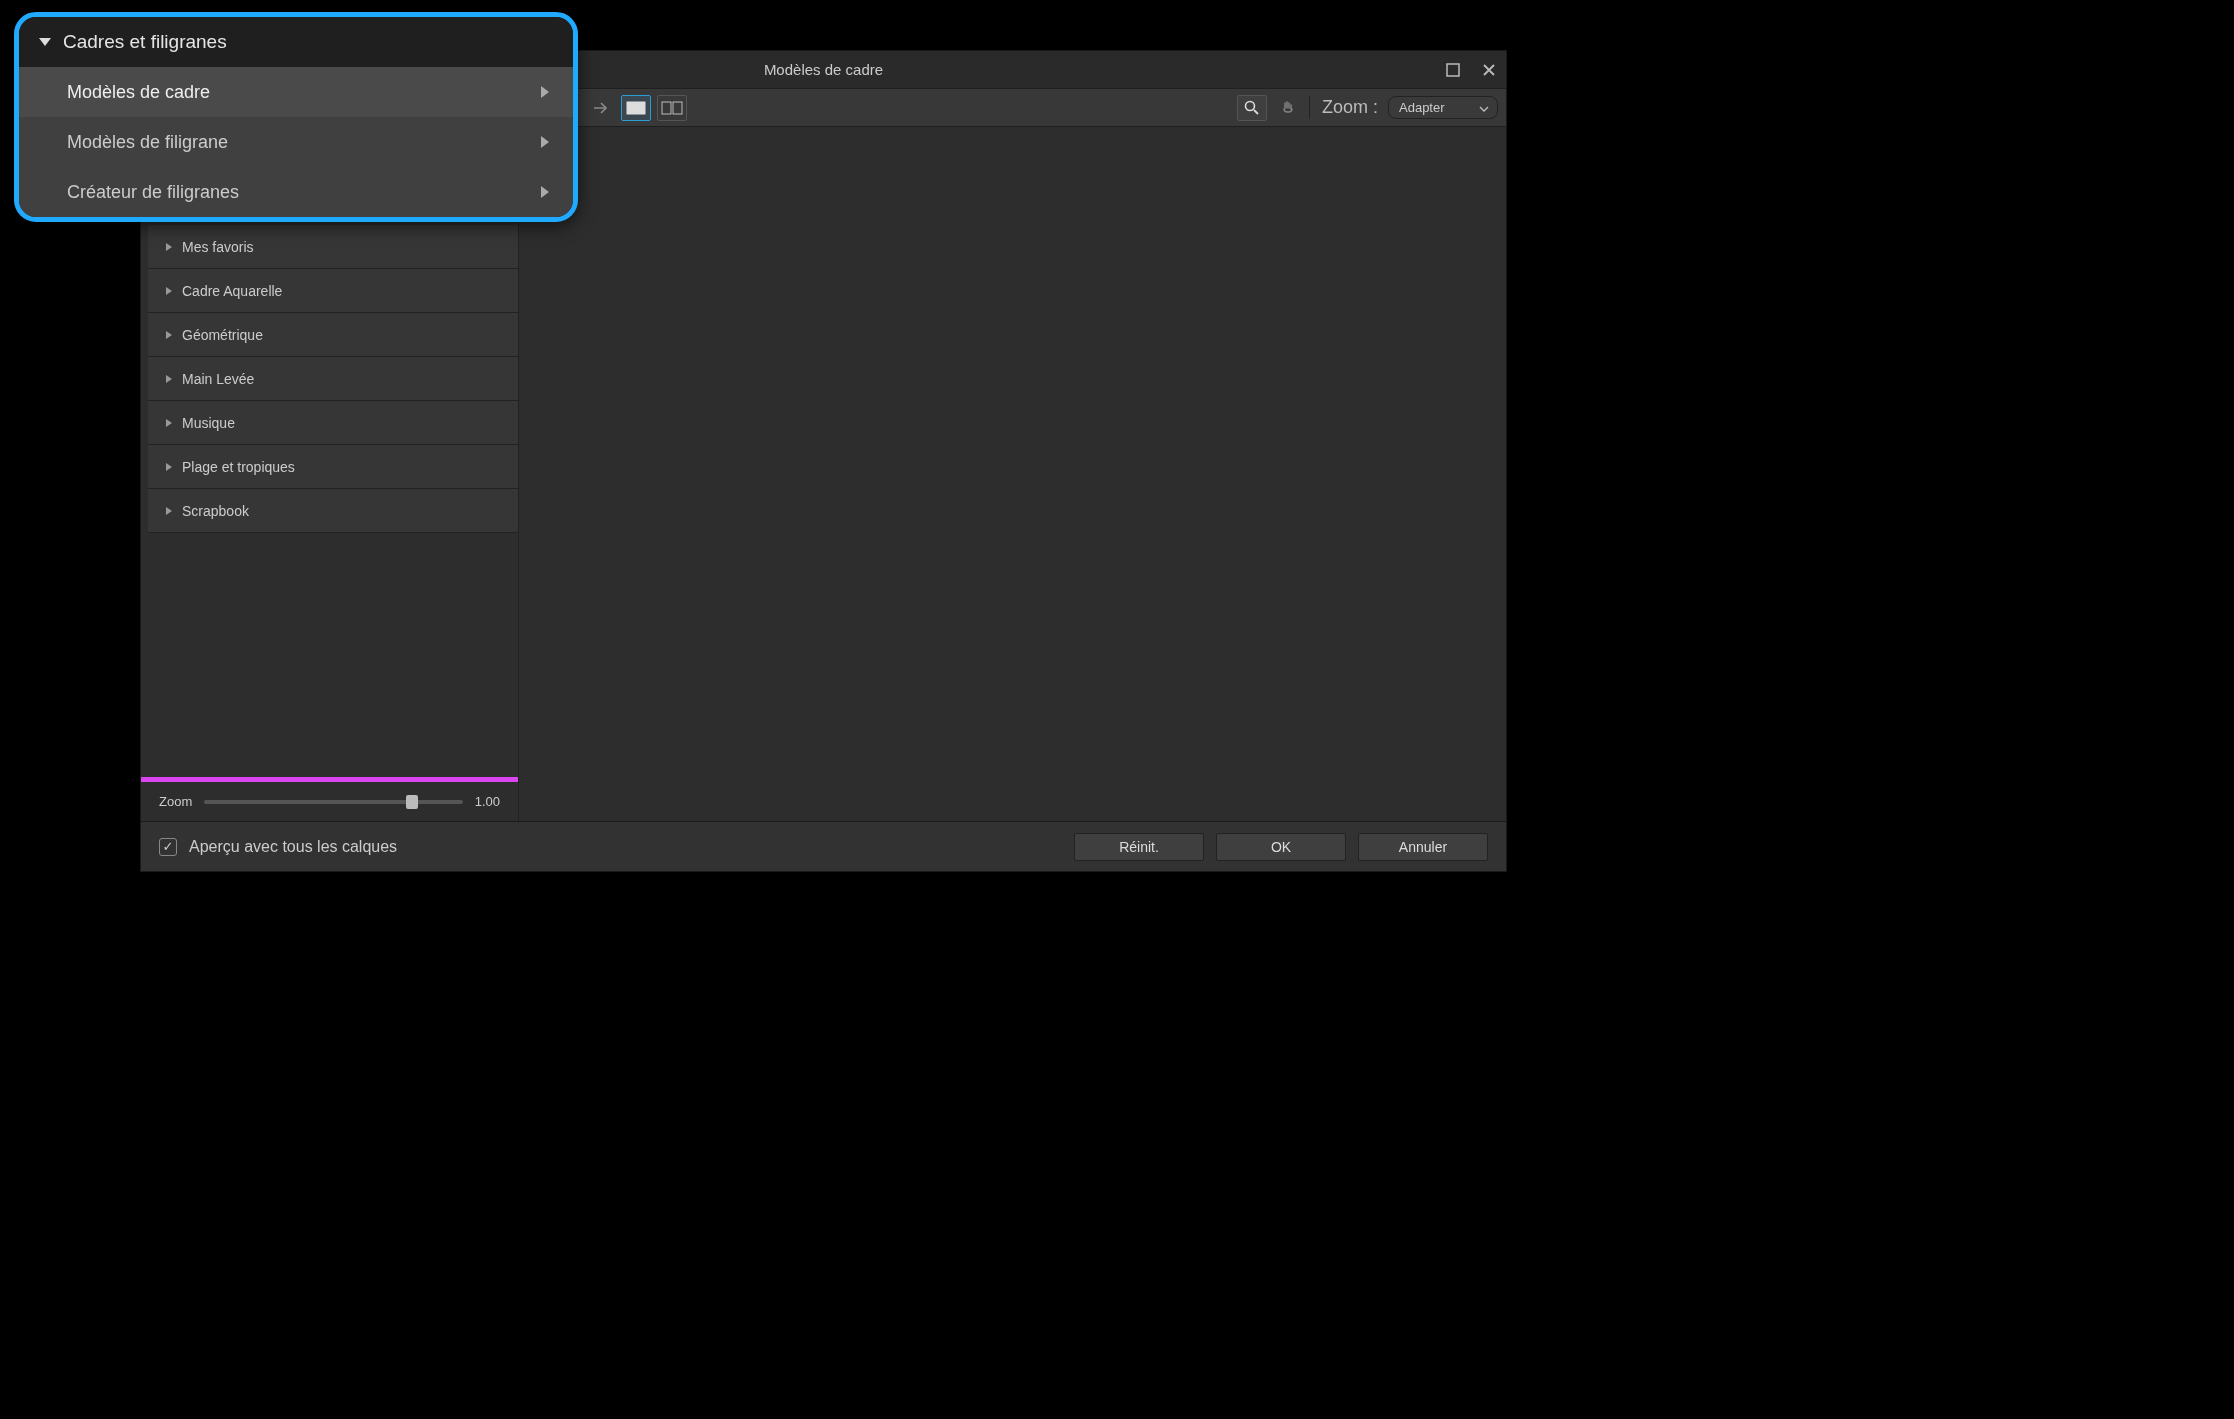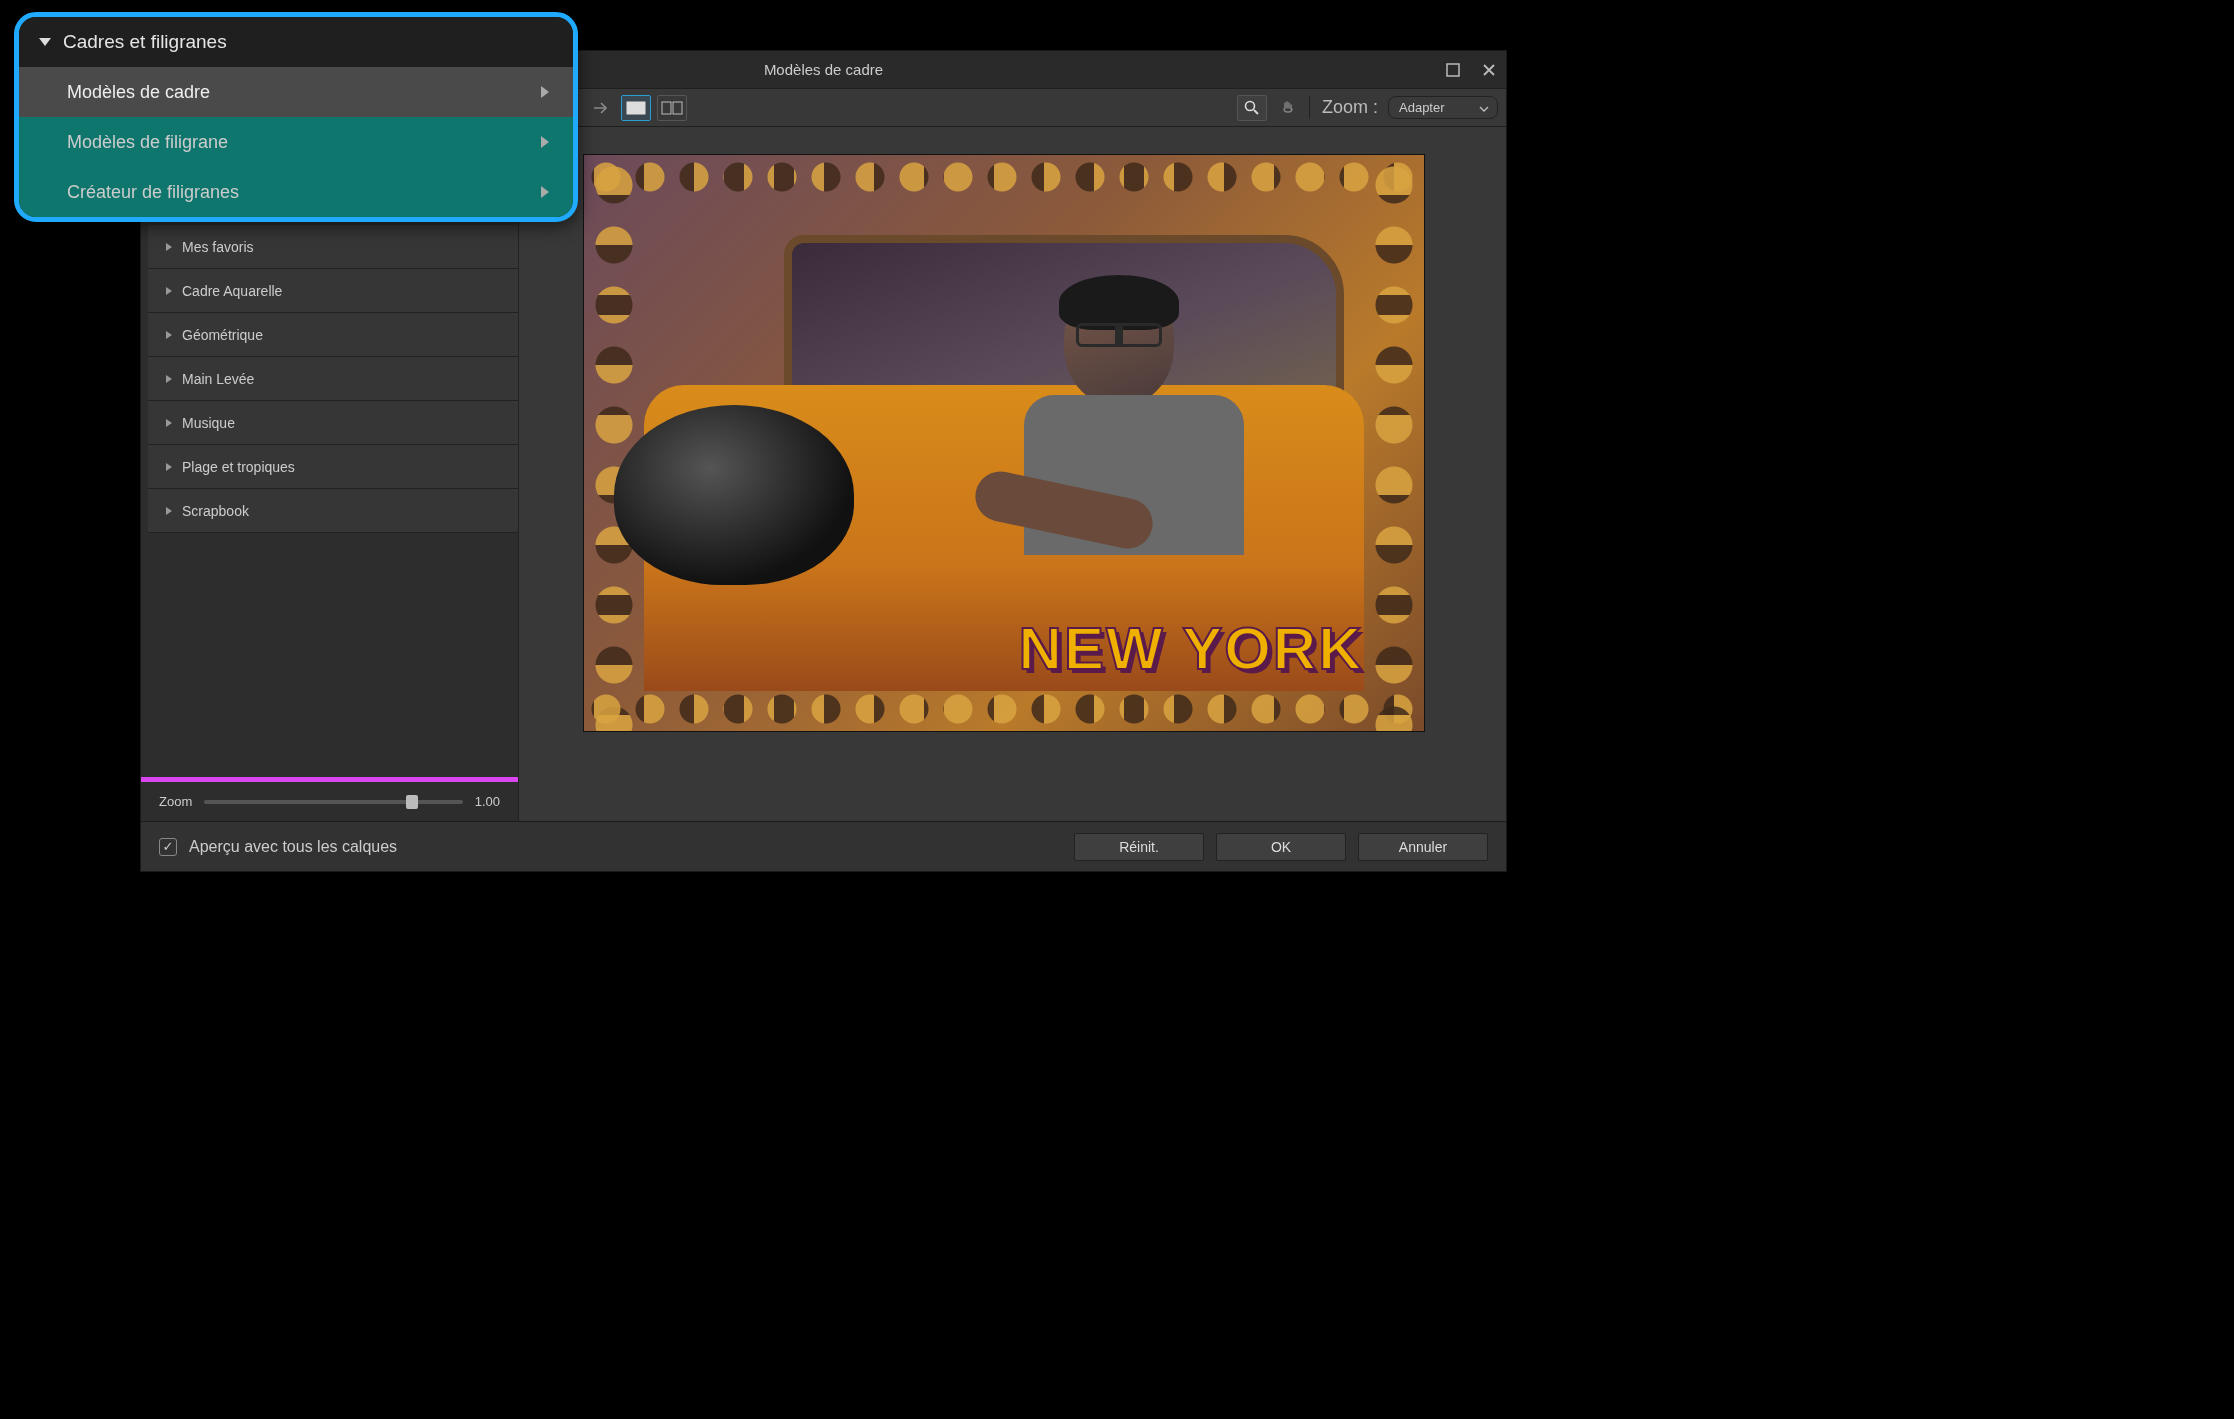"Modèles de filigrane" .om-item { background: #0f766e -> #404040 }
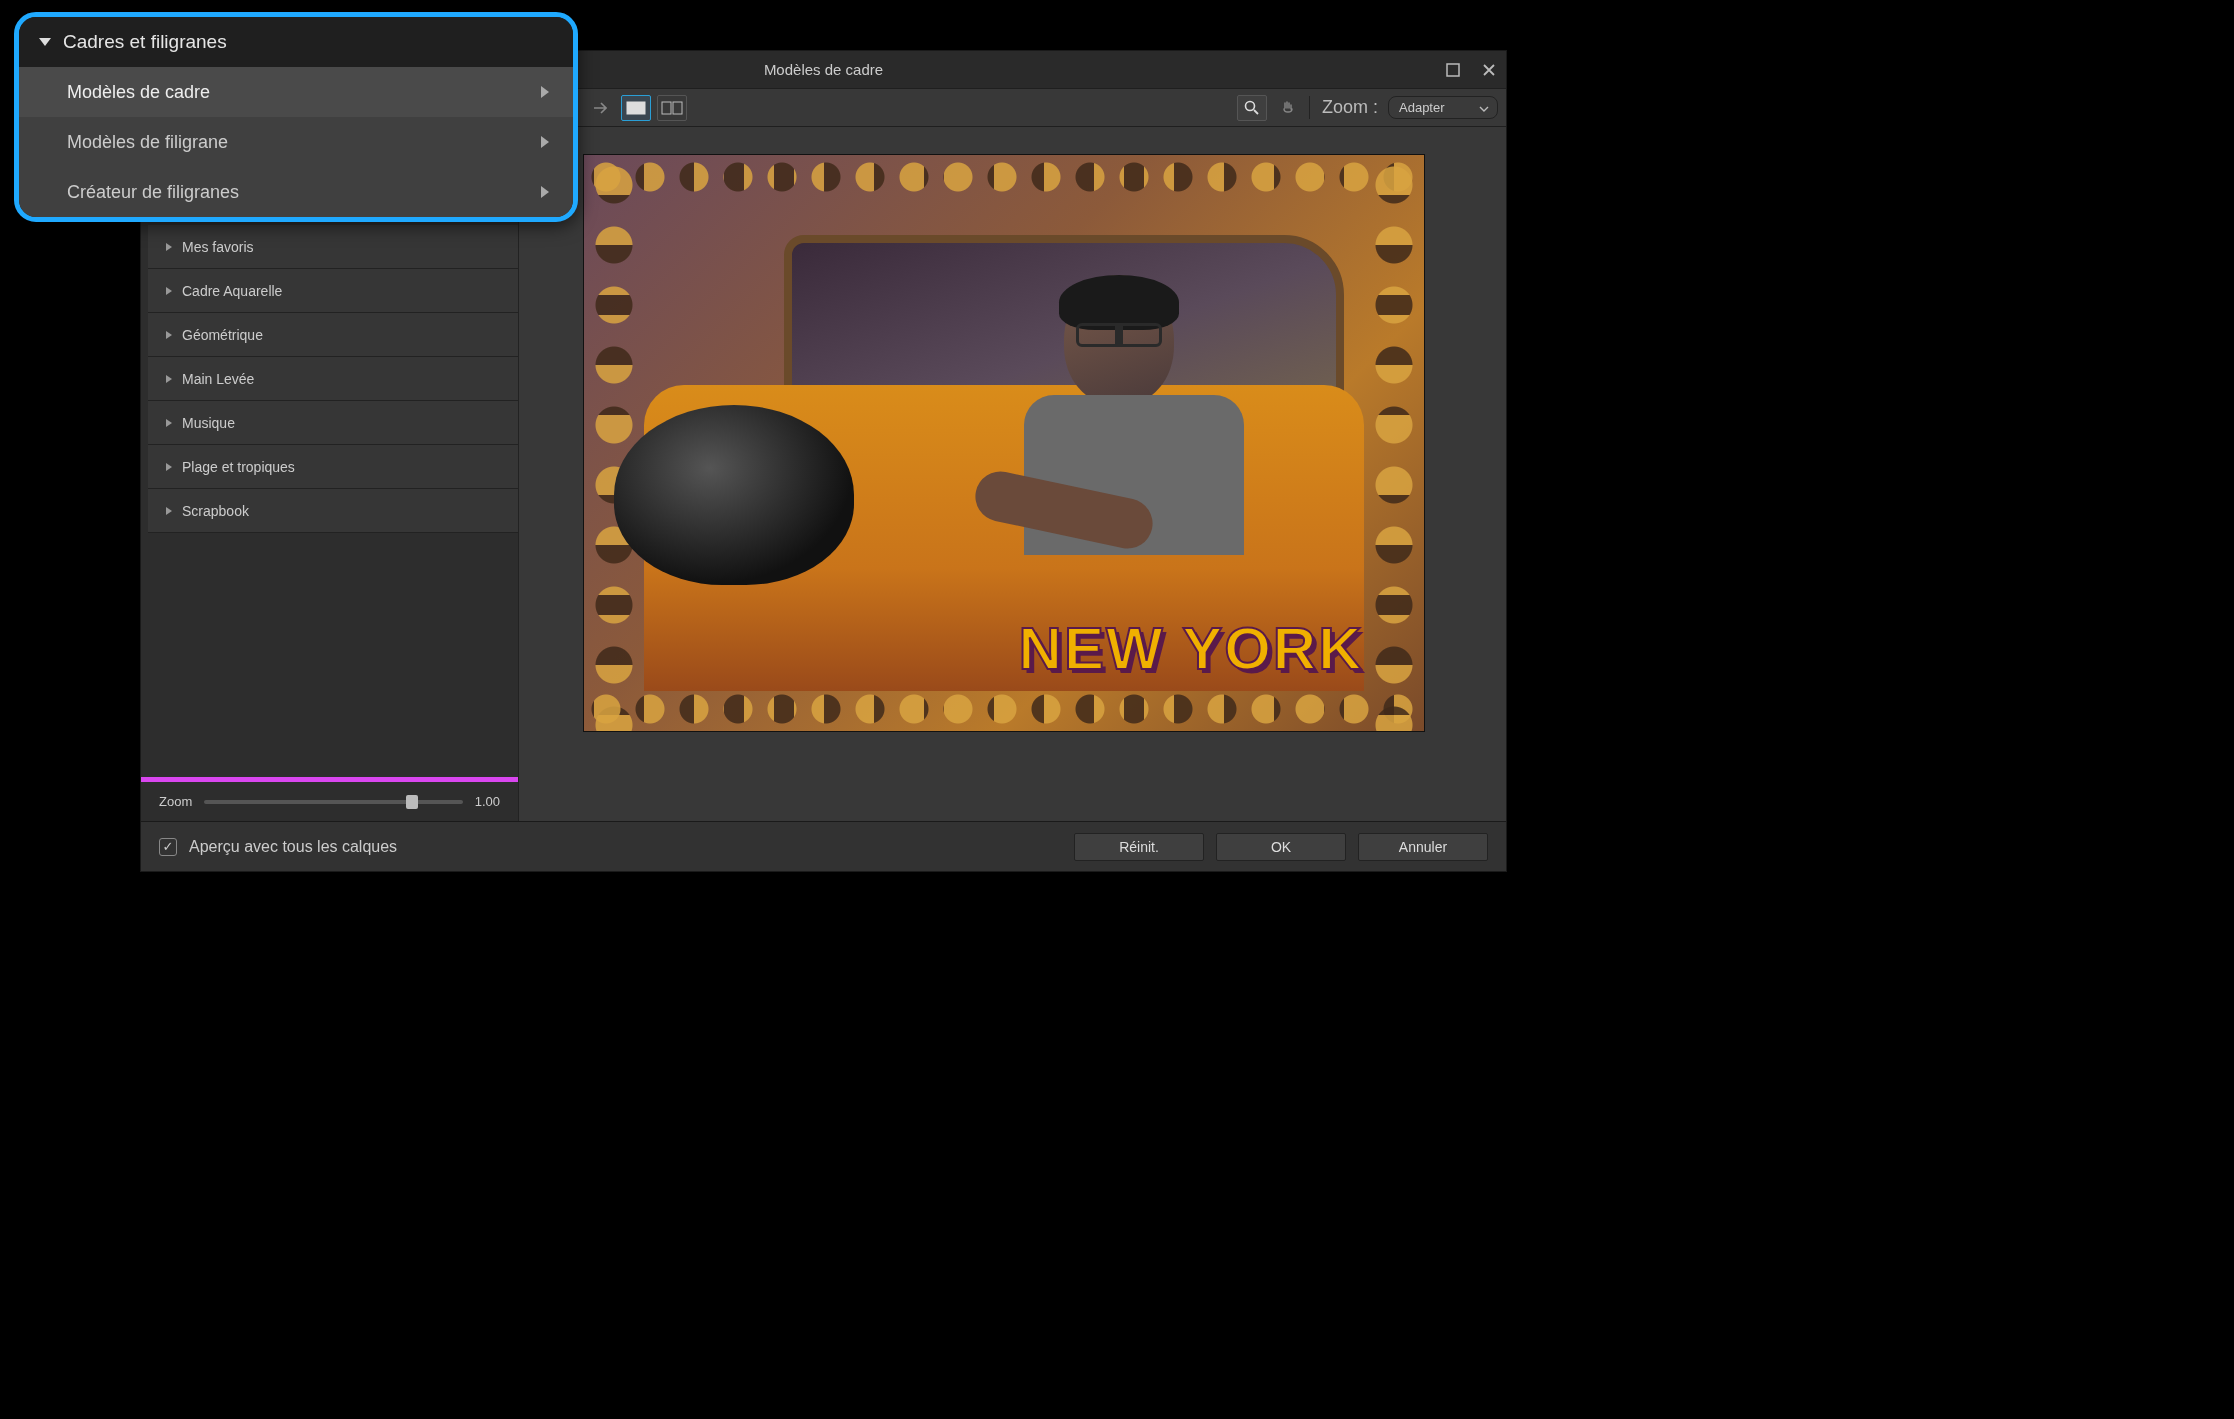"NEW YORK" div.preview-area { html: <div> <div> <div></div> <div></div> <div></div> <div></div> <div> <div></div> <div></div> <div></div> <div></div> <div></div> </div> <div></div> <div>NEW YORK</div> </div> </div> -> none }
